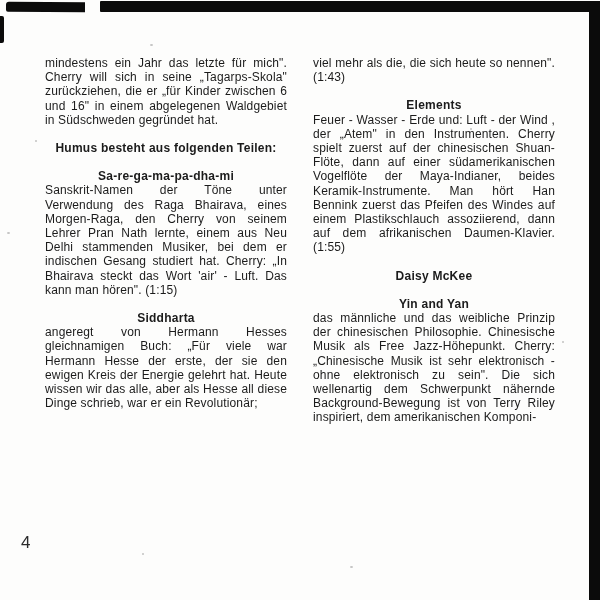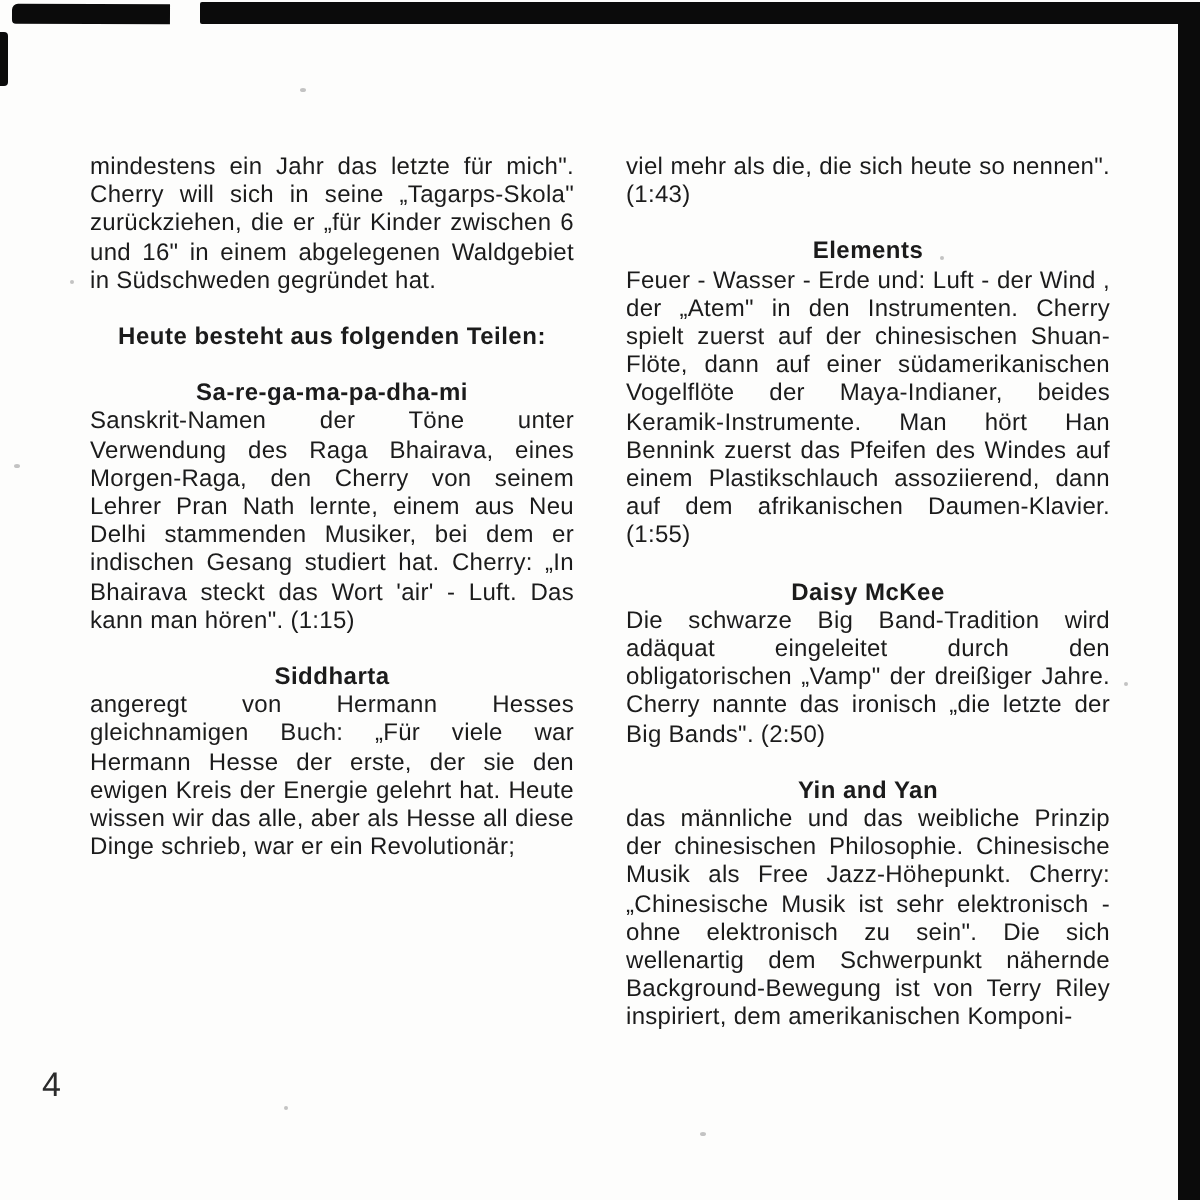"mindestens ein Jahr das letzte" .col { margin-top: 20px -> none }
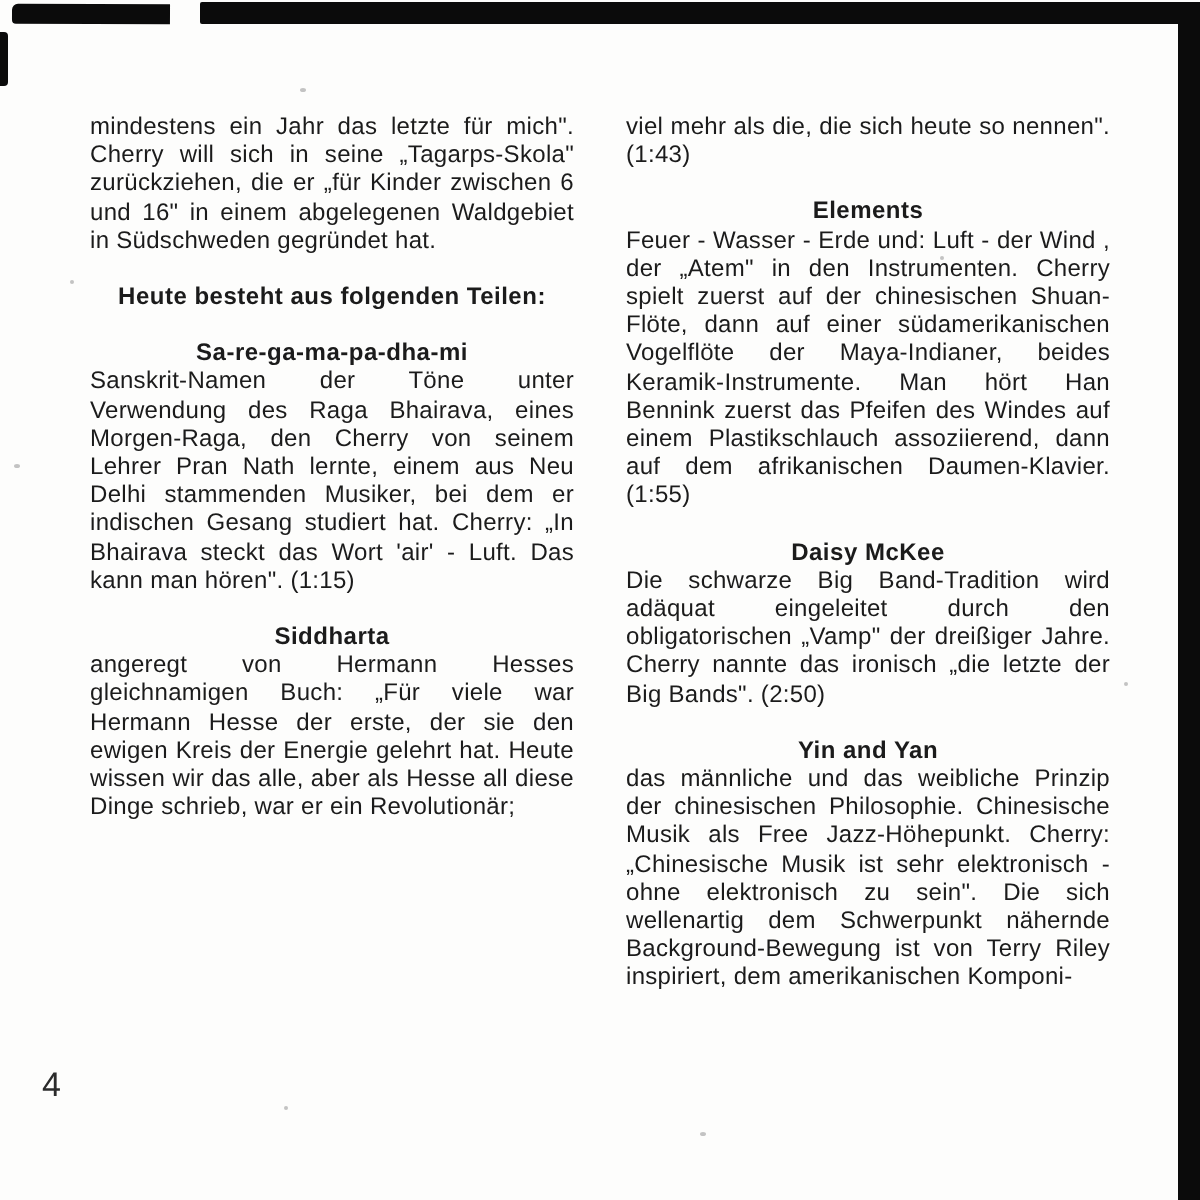"Heute besteht aus folgenden Teilen:" h3.heading { text: Heute -> Humus }
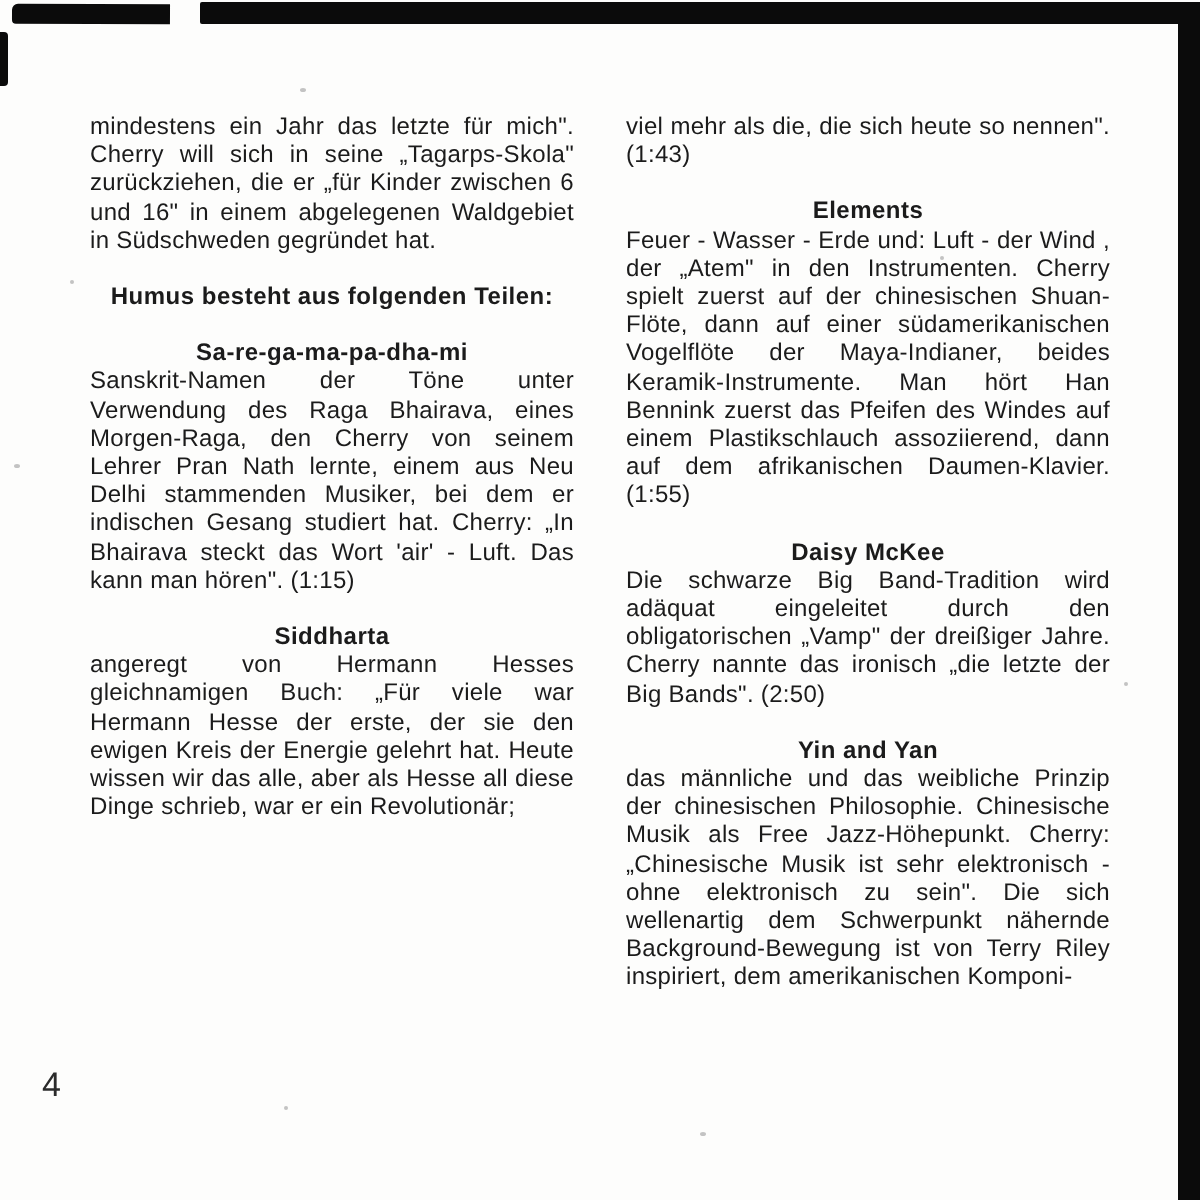"Die schwarze Big Band-Tradition wird" p.body-par { html: <p>Die schwarze Big Band-Tradition wird adäquat eingeleitet durch den obligatorischen „Vamp" der dreißiger Jahre. Cherry nannte das ironisch „die letzte der Big Bands". (2:50)</p> -> none }
